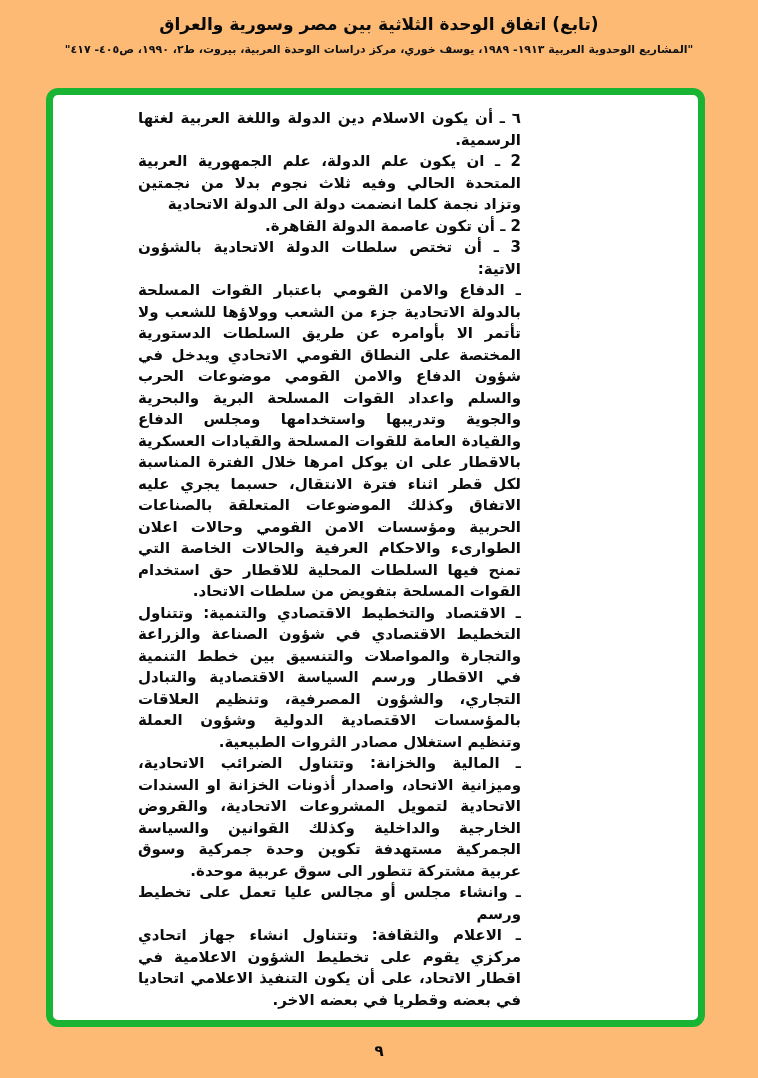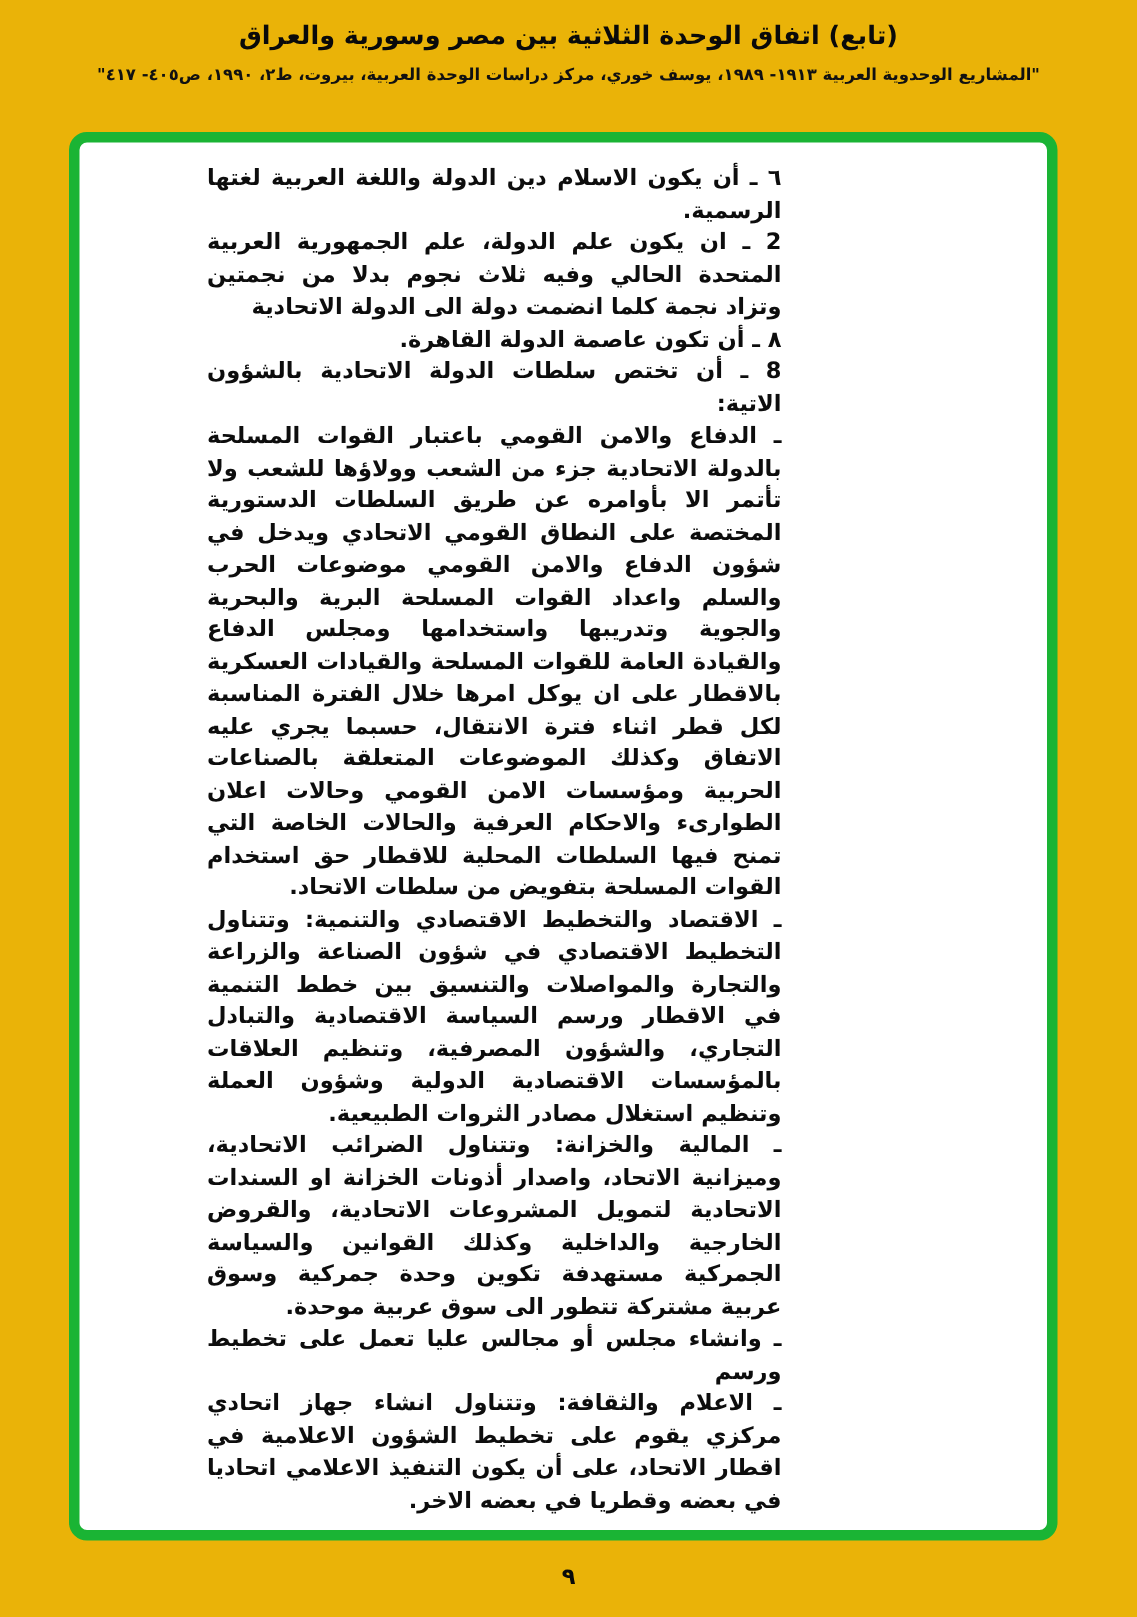"(تابع) اتفاق الوحدة الثلاثية بين" .page { background: #eab308 -> #fdba74 }
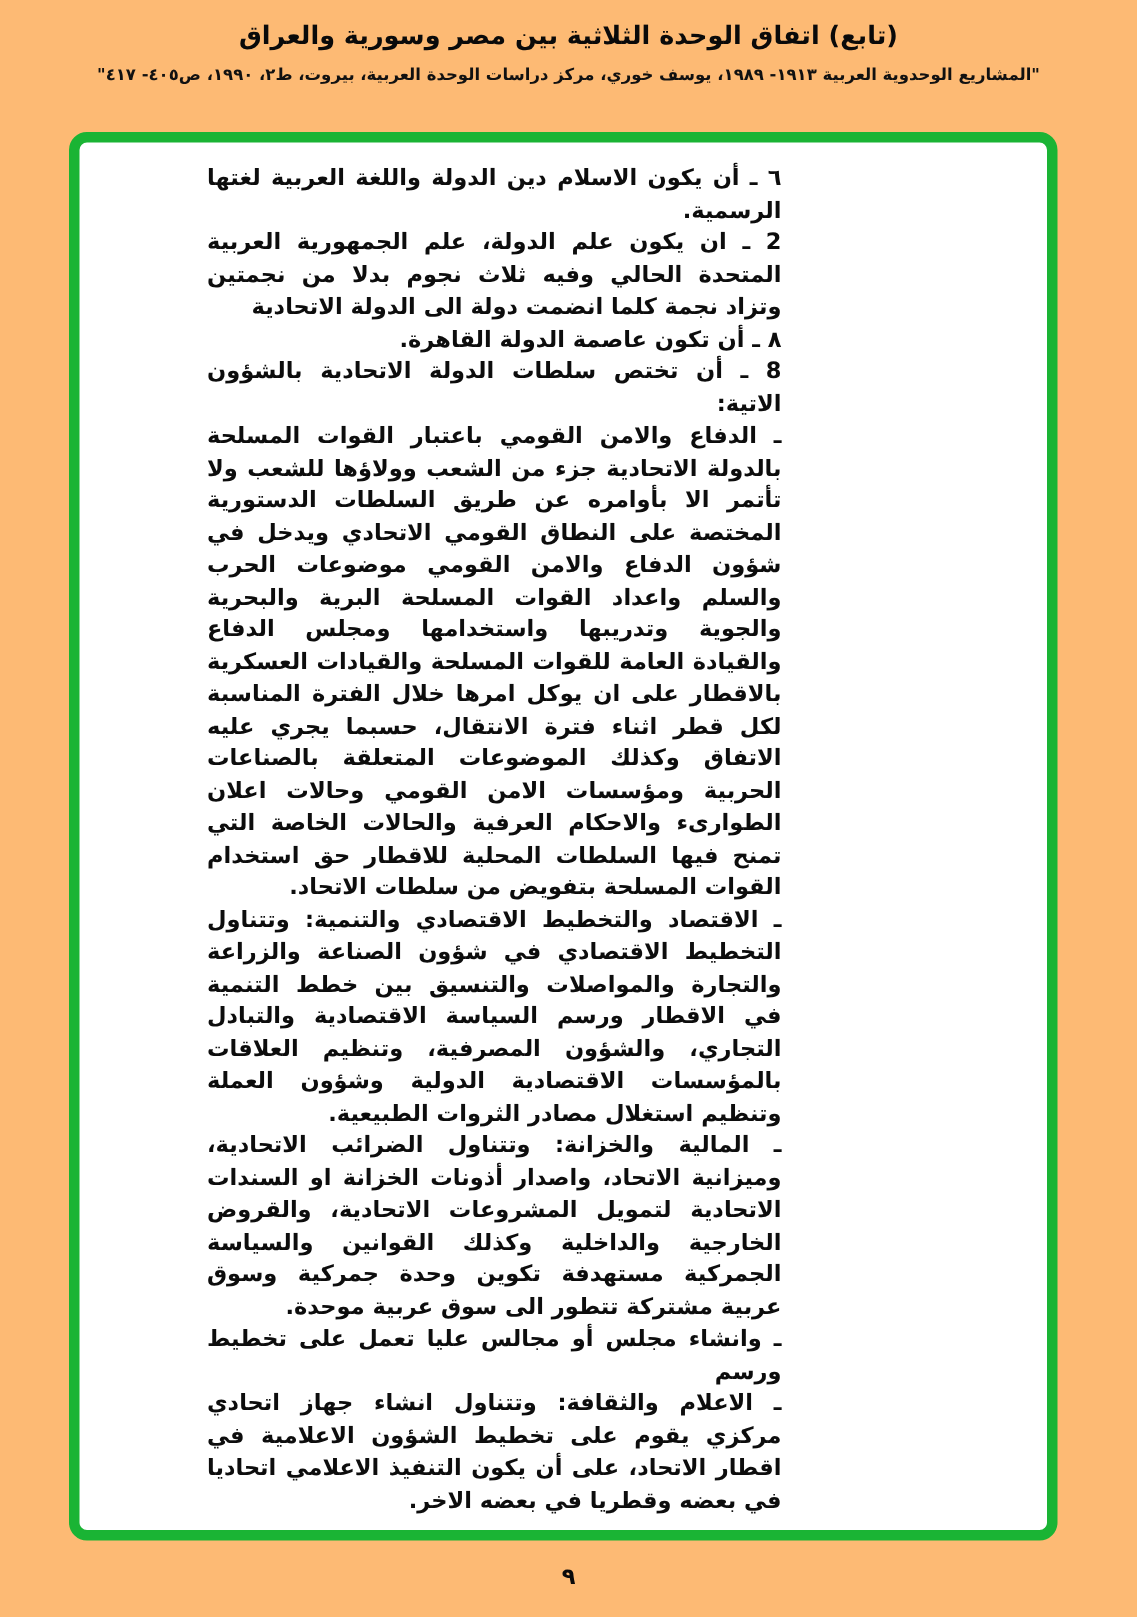"٨ ـ أن تكون عاصمة" p.para { text: ٨ -> 2 }
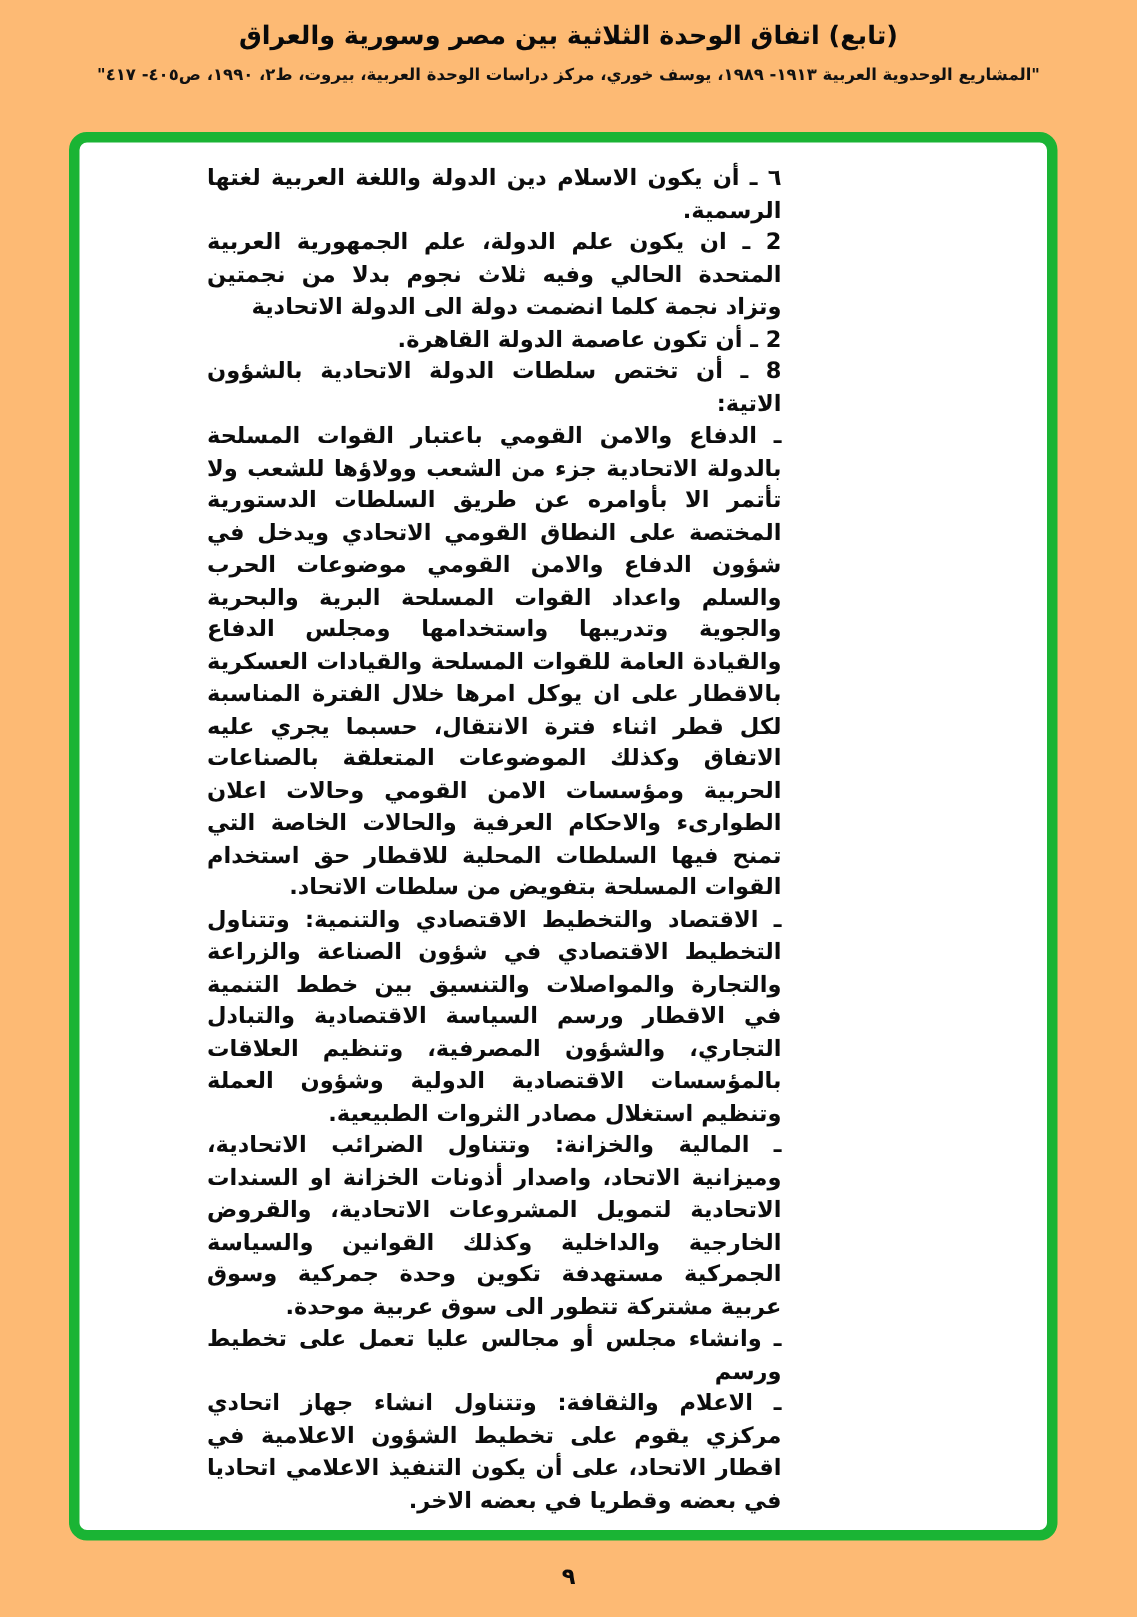"8 ـ أن تختص سلطات" p.para { text: 8 -> 3 }
